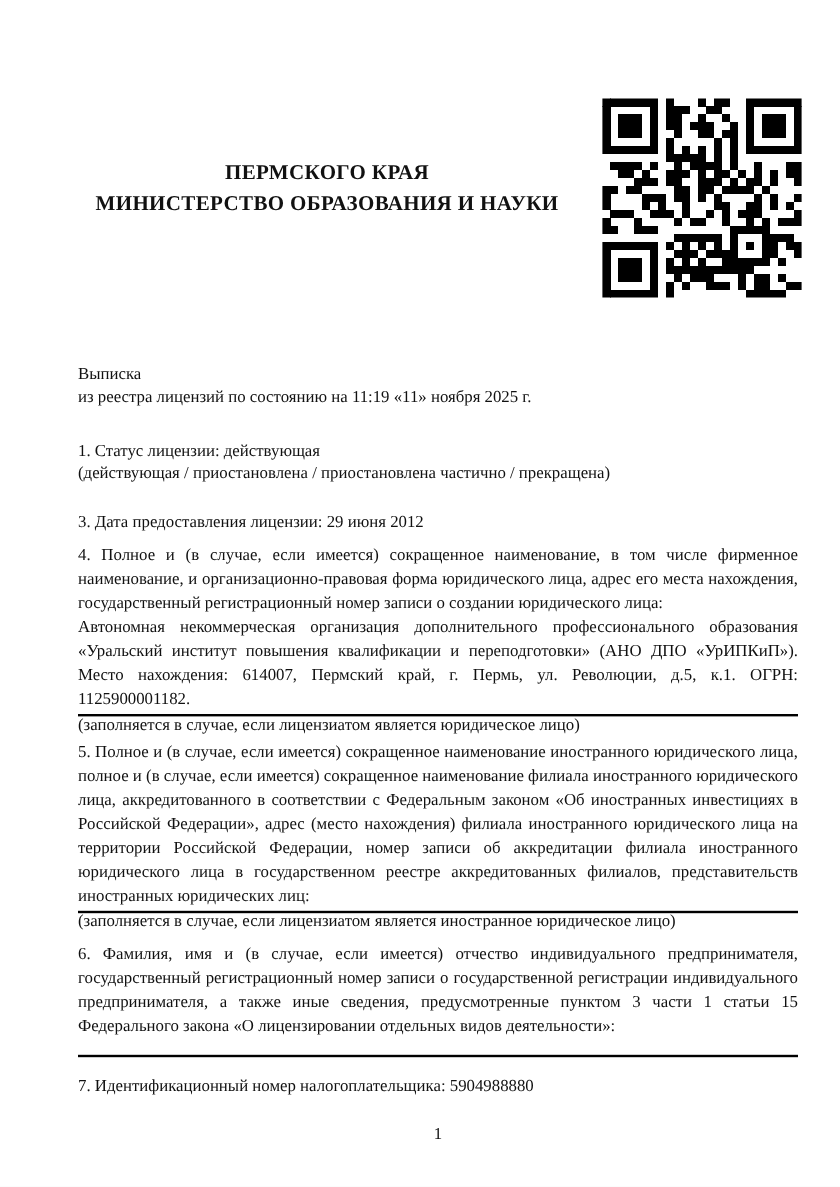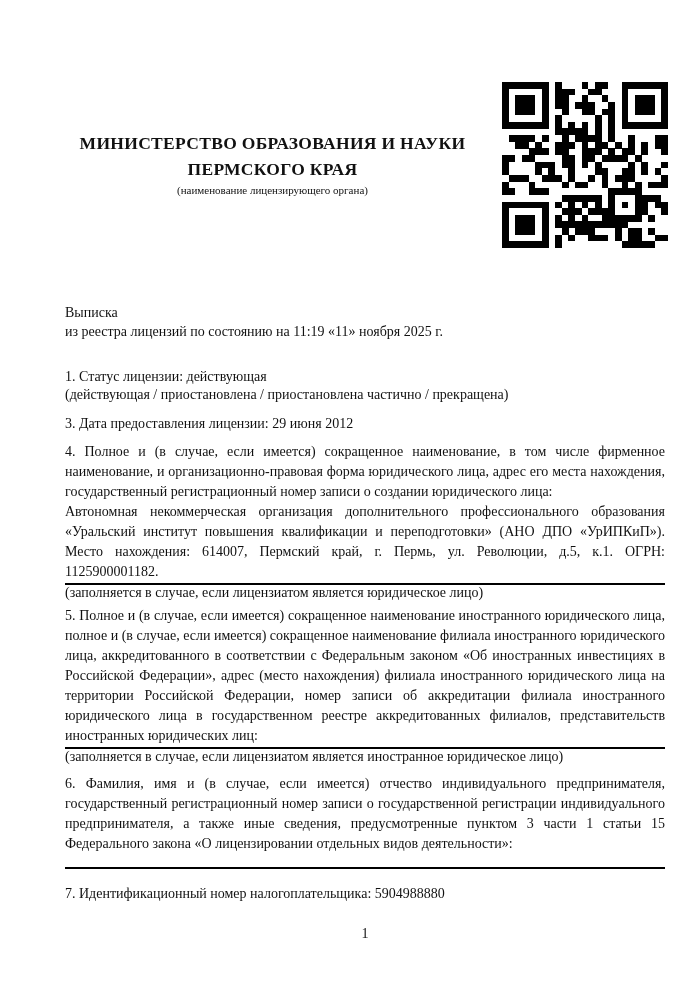"МИНИСТЕРСТВО ОБРАЗОВАНИЯ И НАУКИ" div.ministry-name { order: before "ПЕРМСКОГО КРАЯ" -> after "ПЕРМСКОГО КРАЯ" }
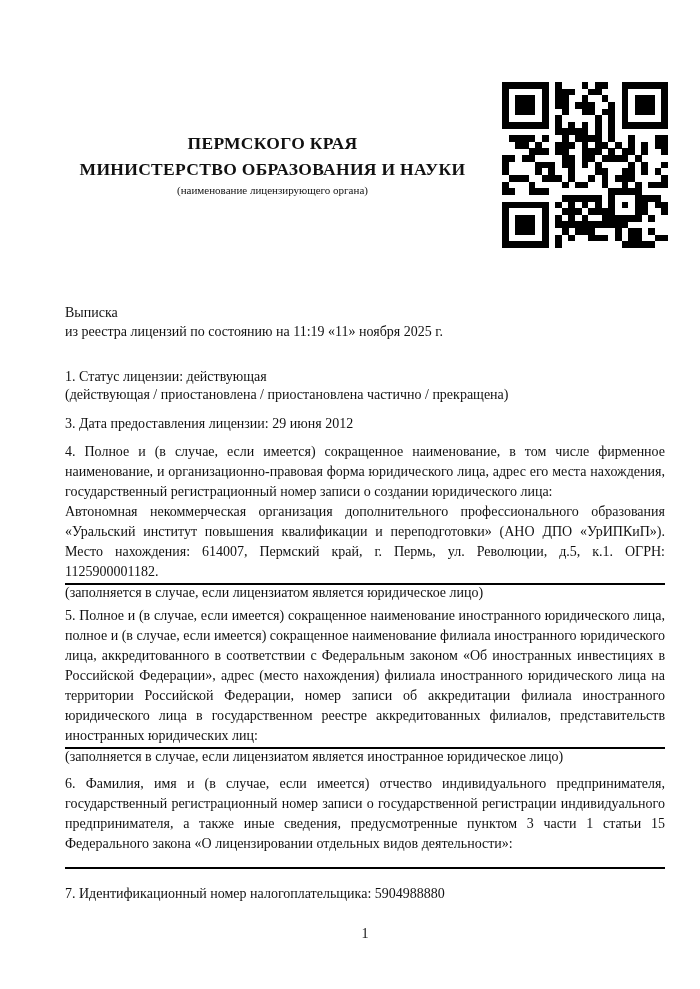"(наименование лицензирующего органа)" div.ministry-caption { html: <div>(наименование лицензирующего органа)</div> -> none }
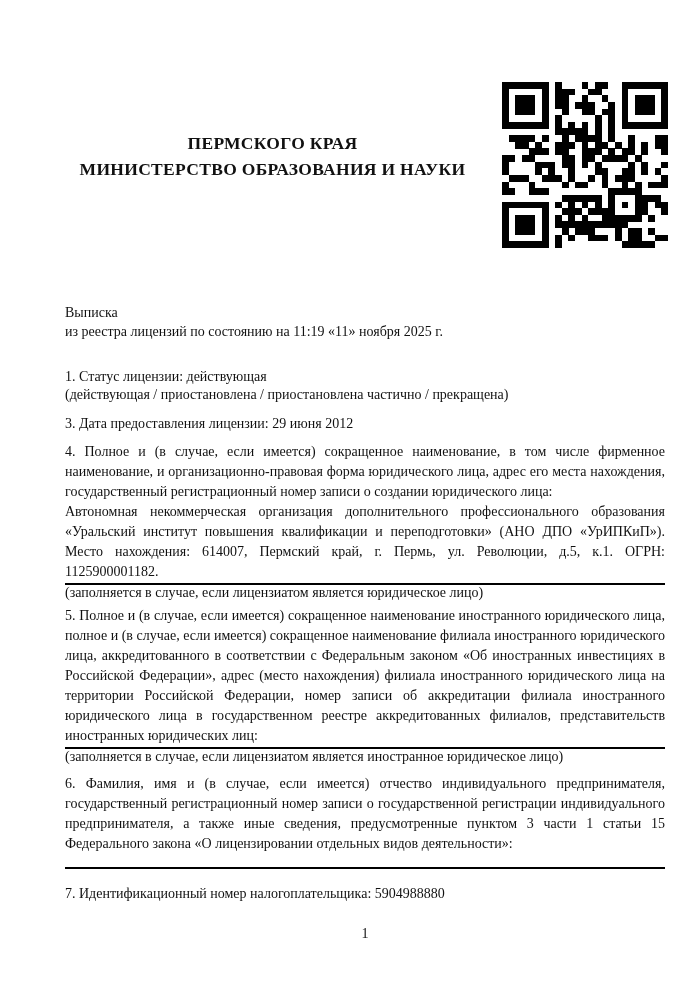"3. Дата предоставления лицензии: 29" .mt-i3 { margin-top: 12px -> 24px }
